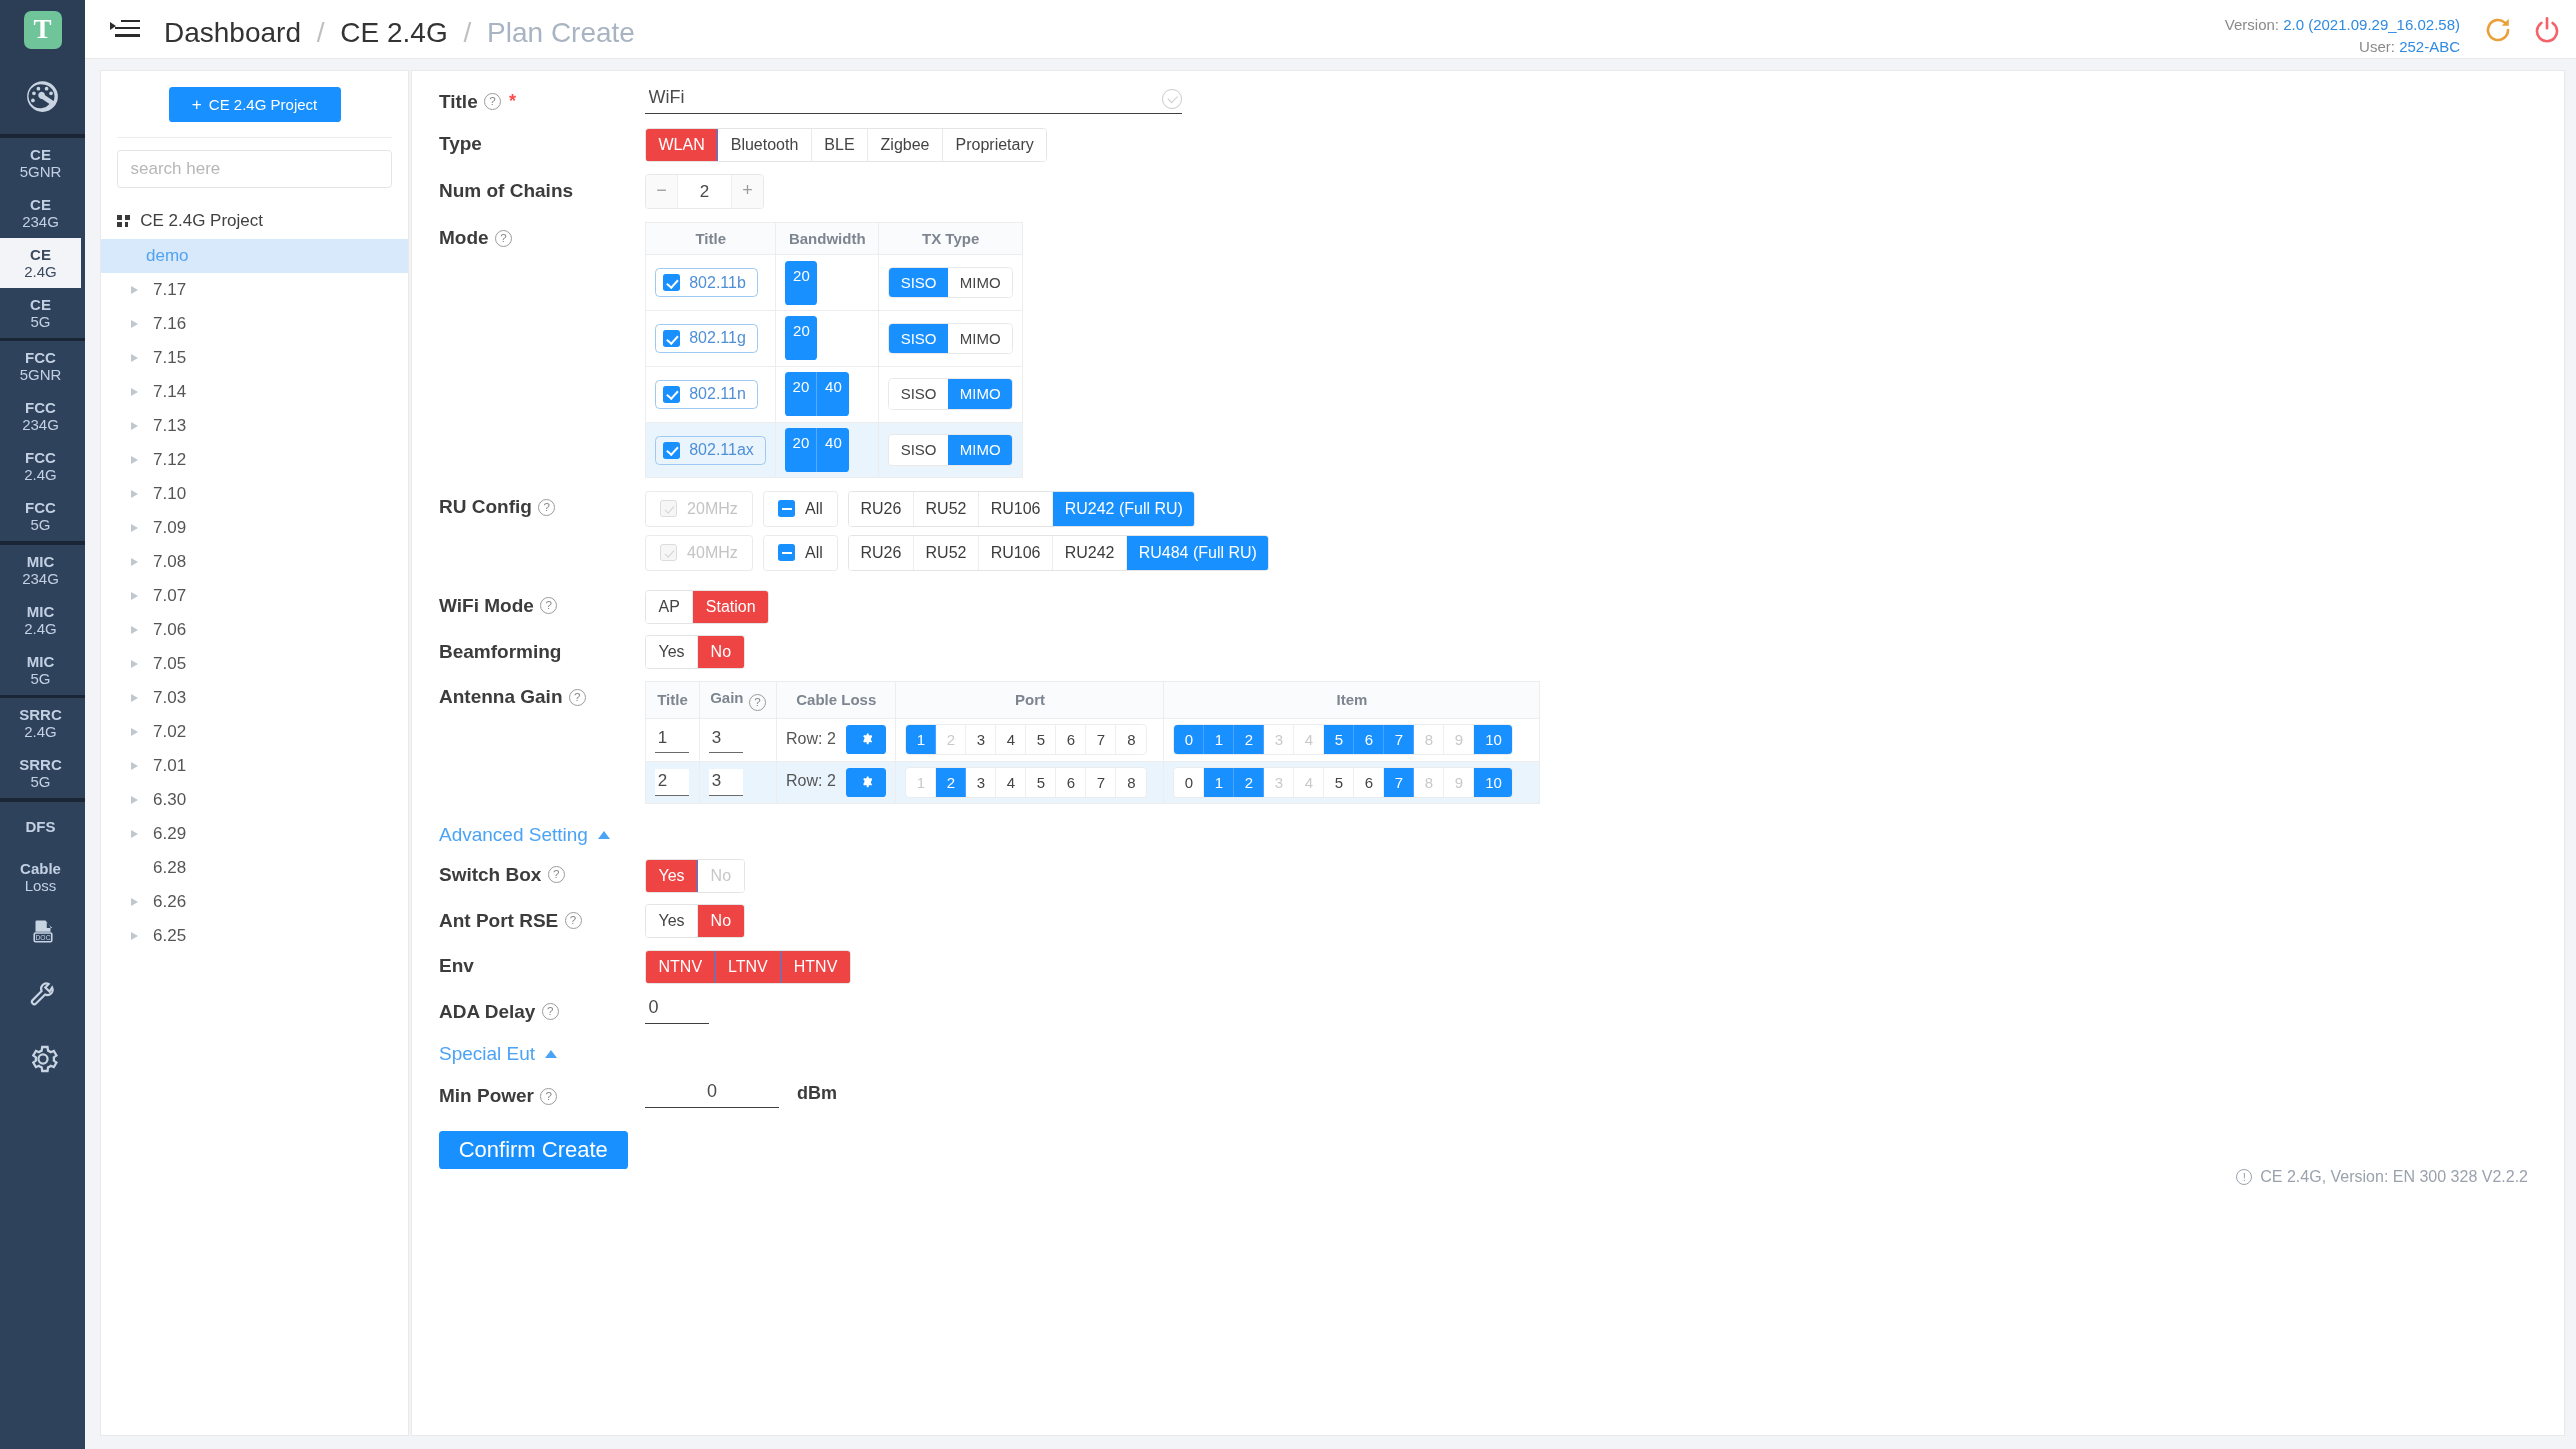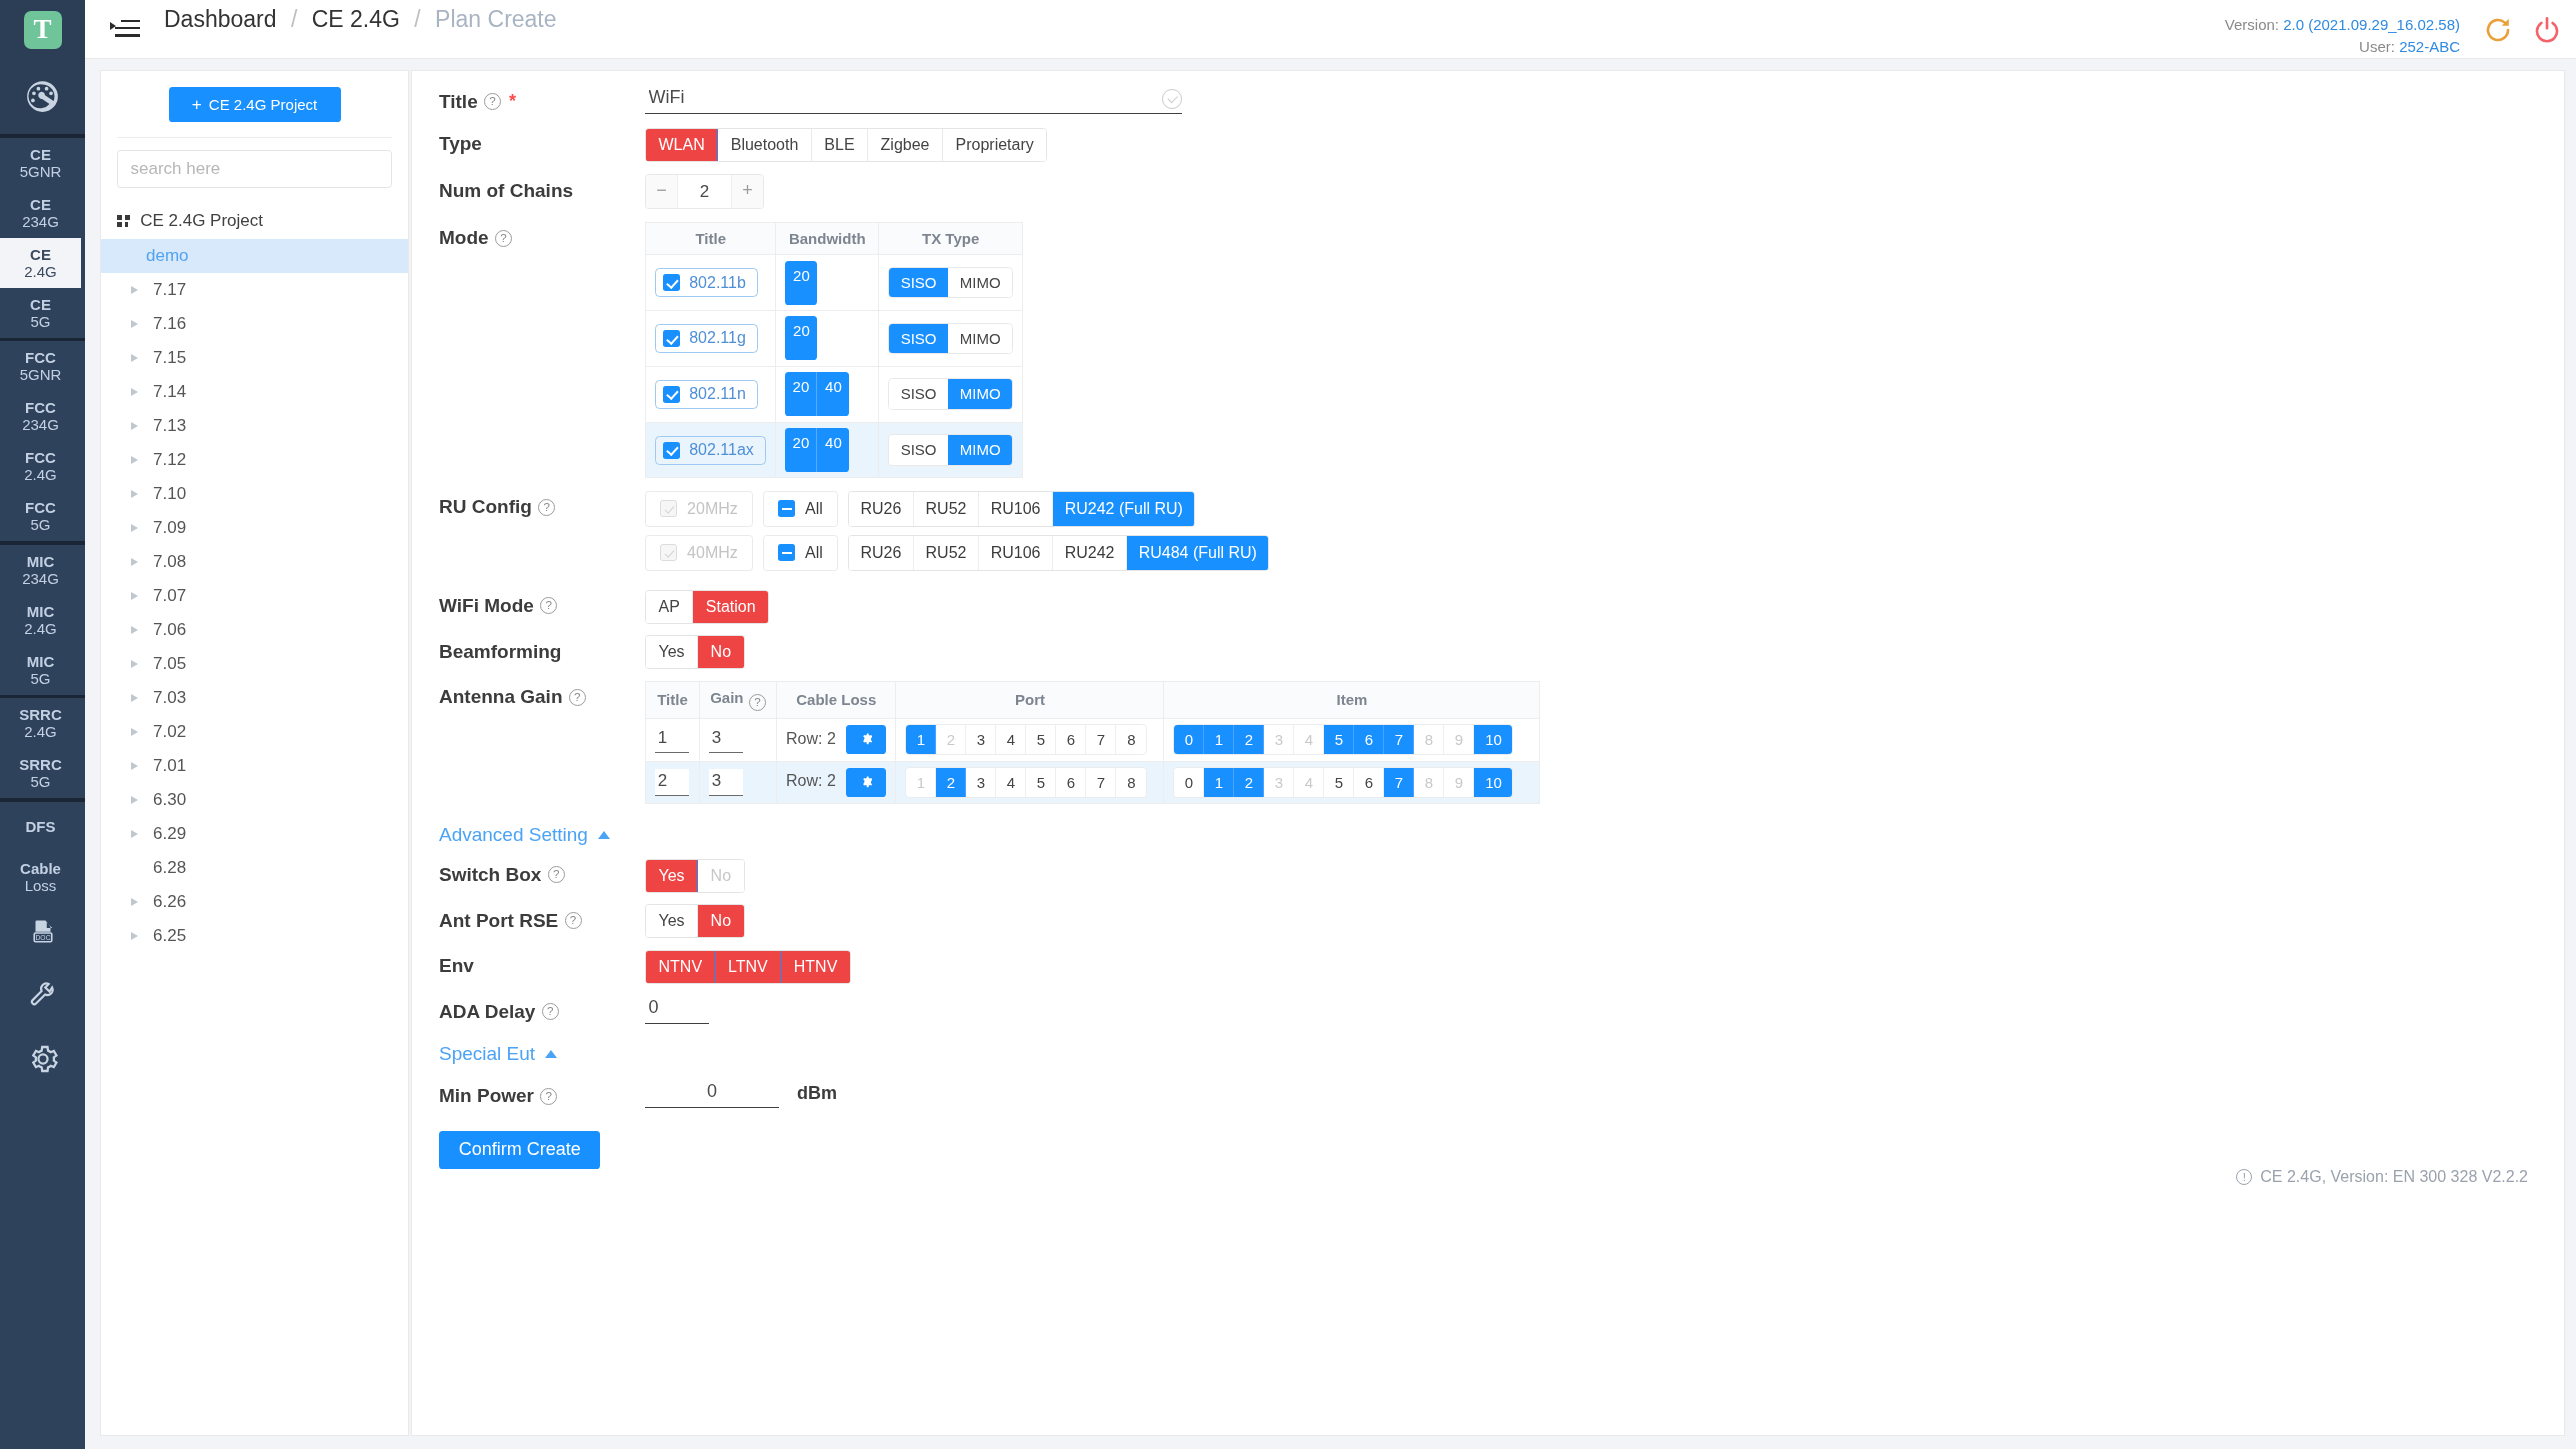"Dashboard / CE 2.4G /" #breadcrumb { font-size: 23px -> 28px; top: 6px -> 17px }
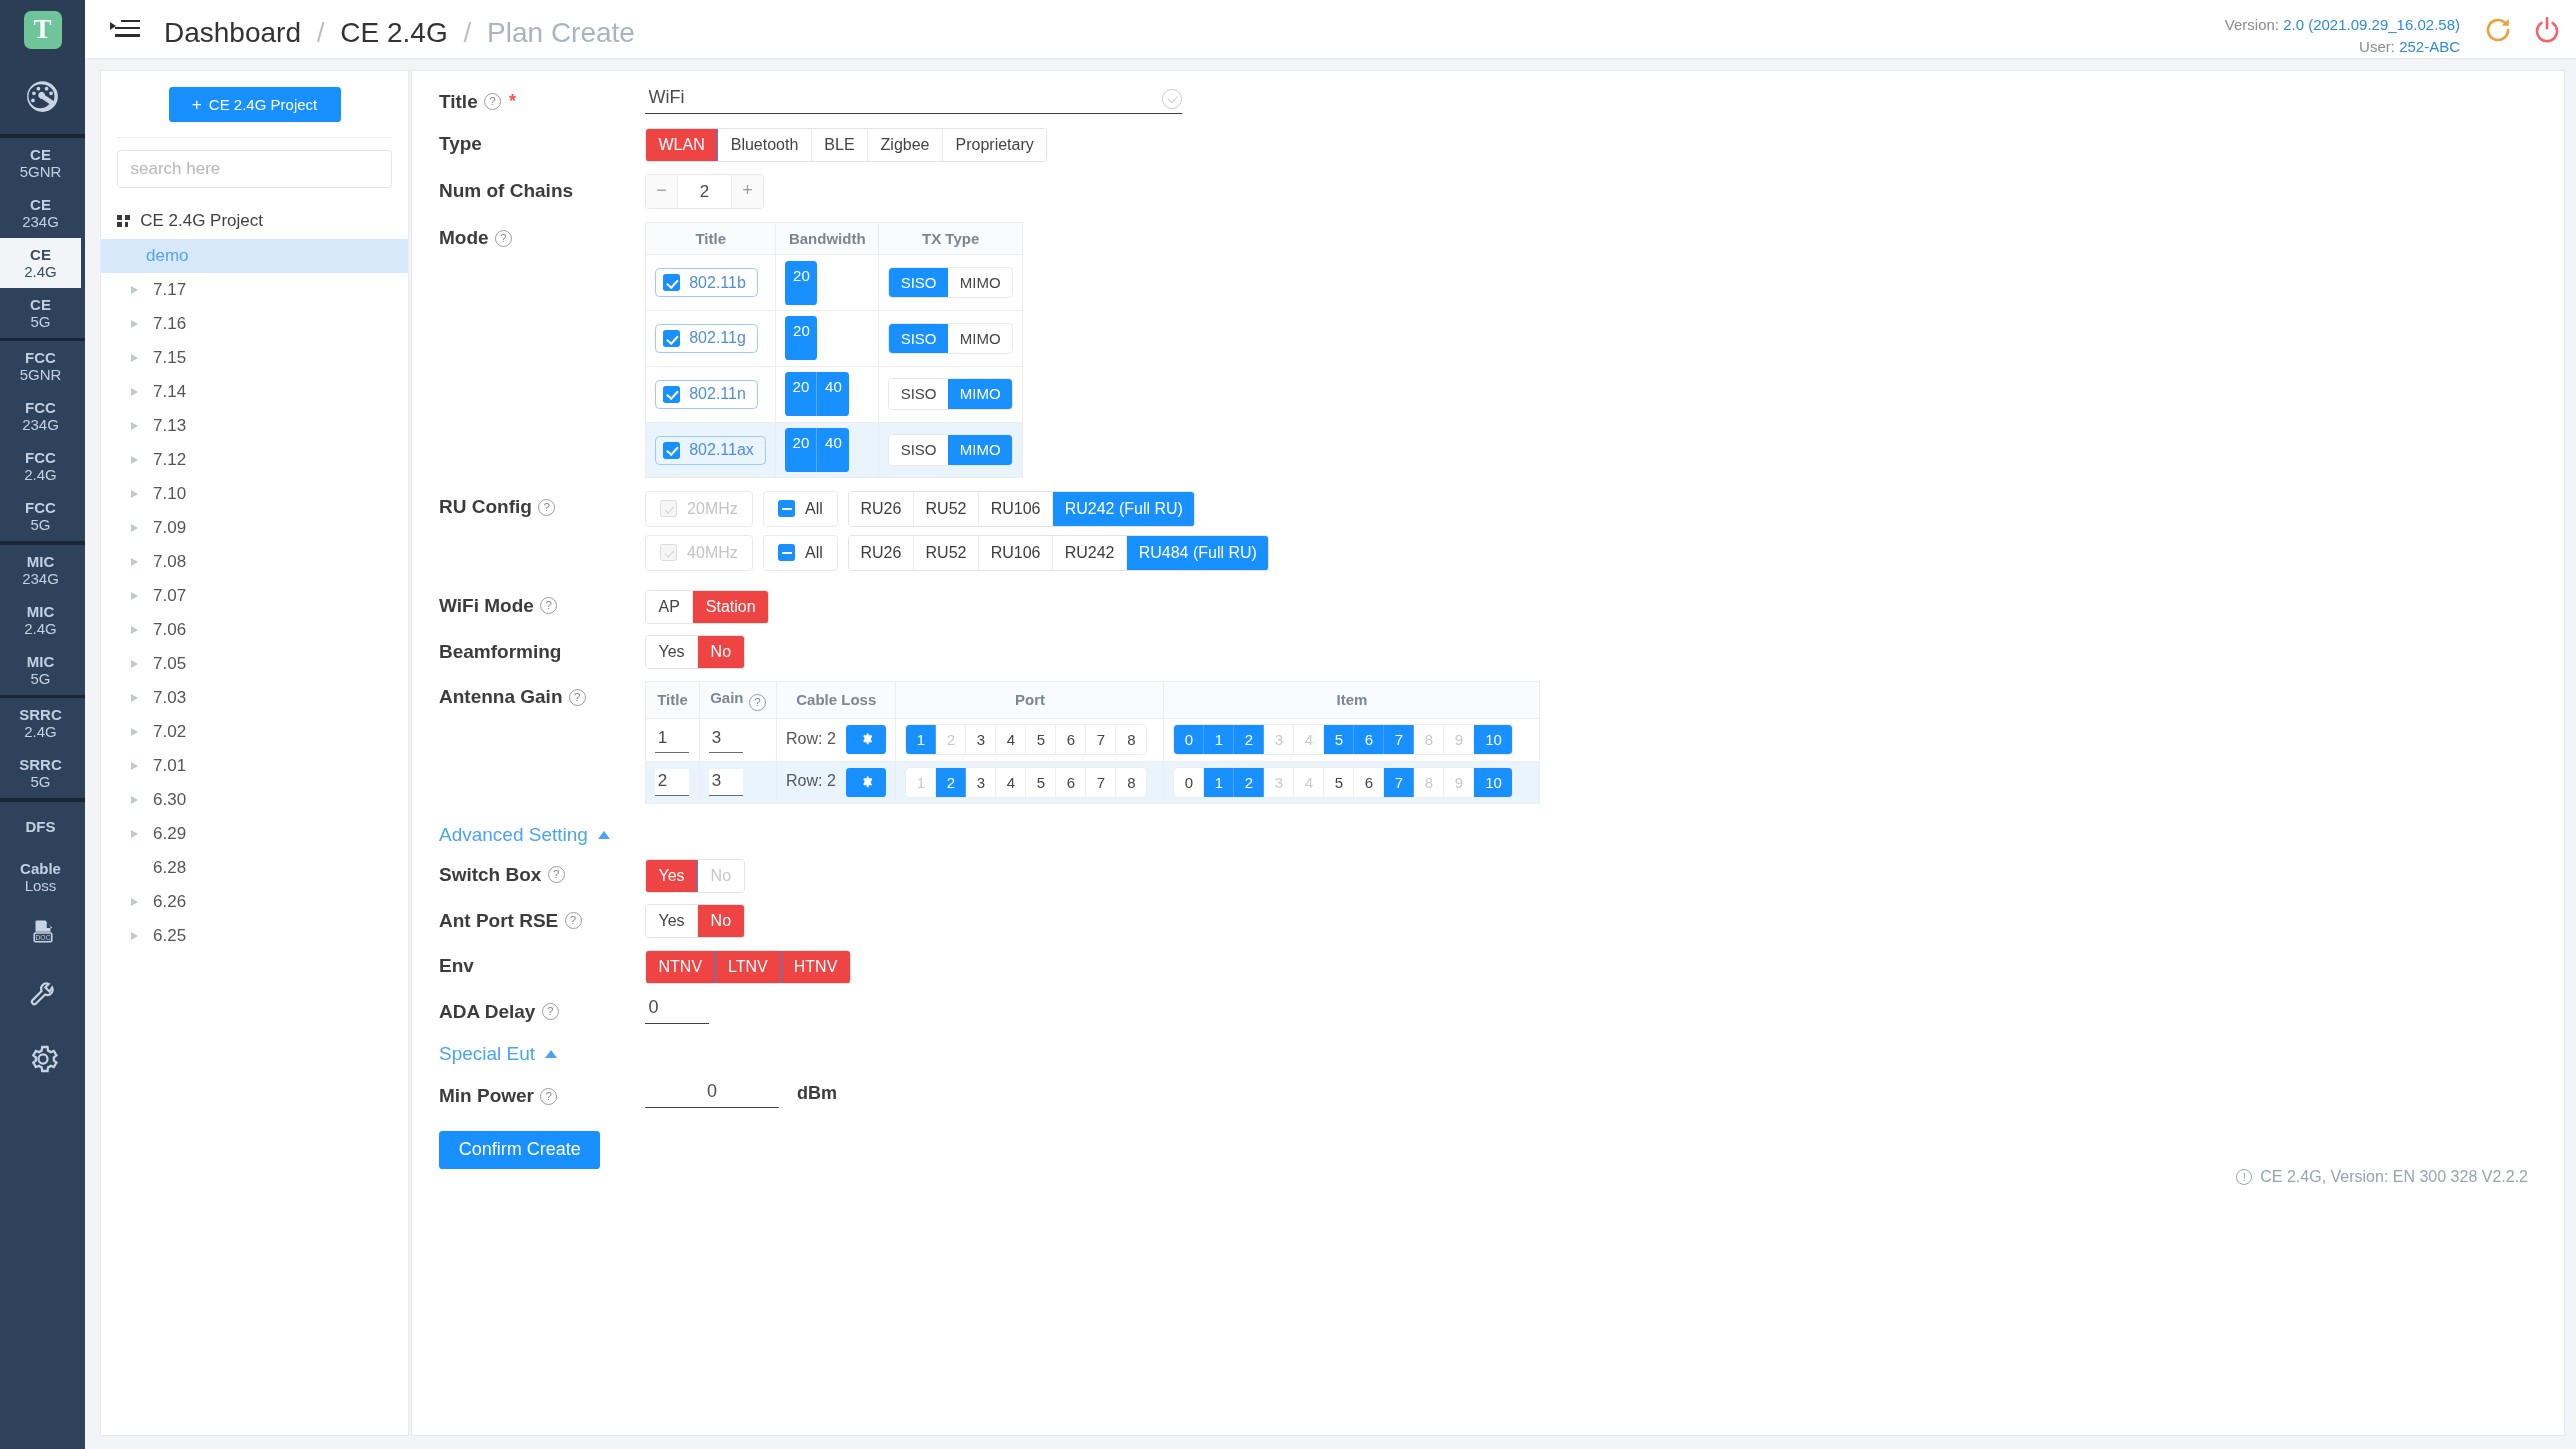"Confirm Create" .confirm { font-size: 18px -> 22px }
